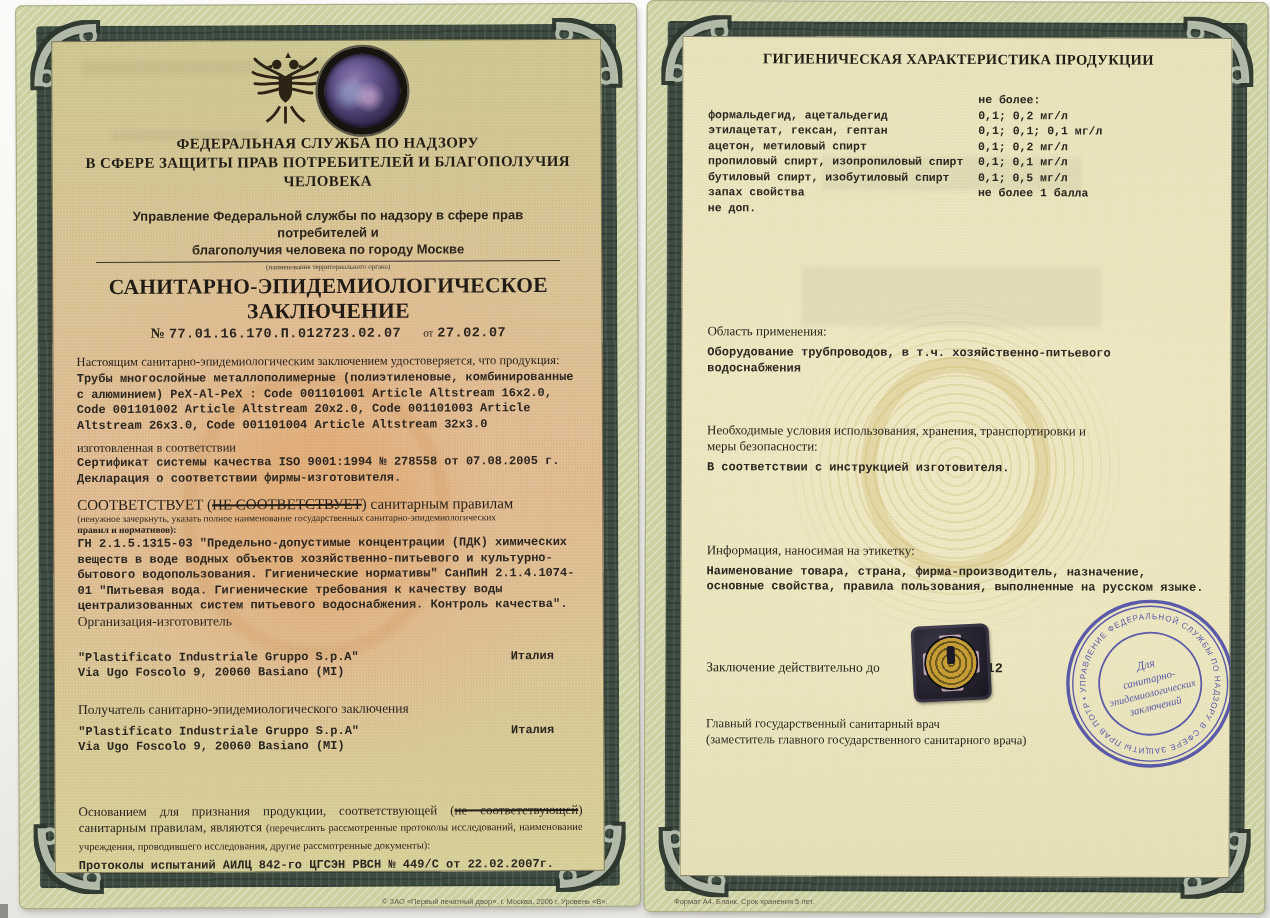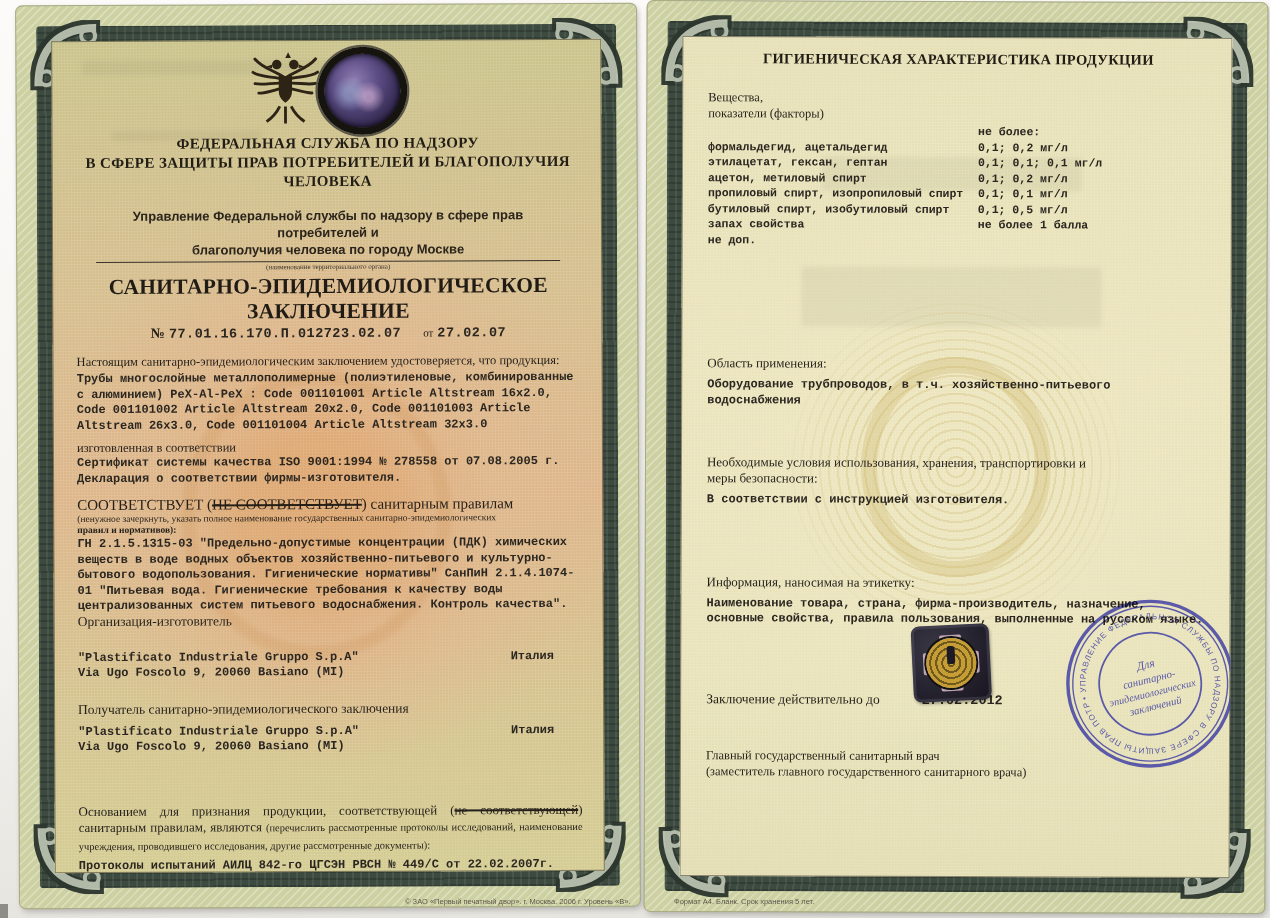"Вещества," div.col-left { html: <div> <div>Вещества,</div> <div>показатели (факторы)</div> </div> -> none }
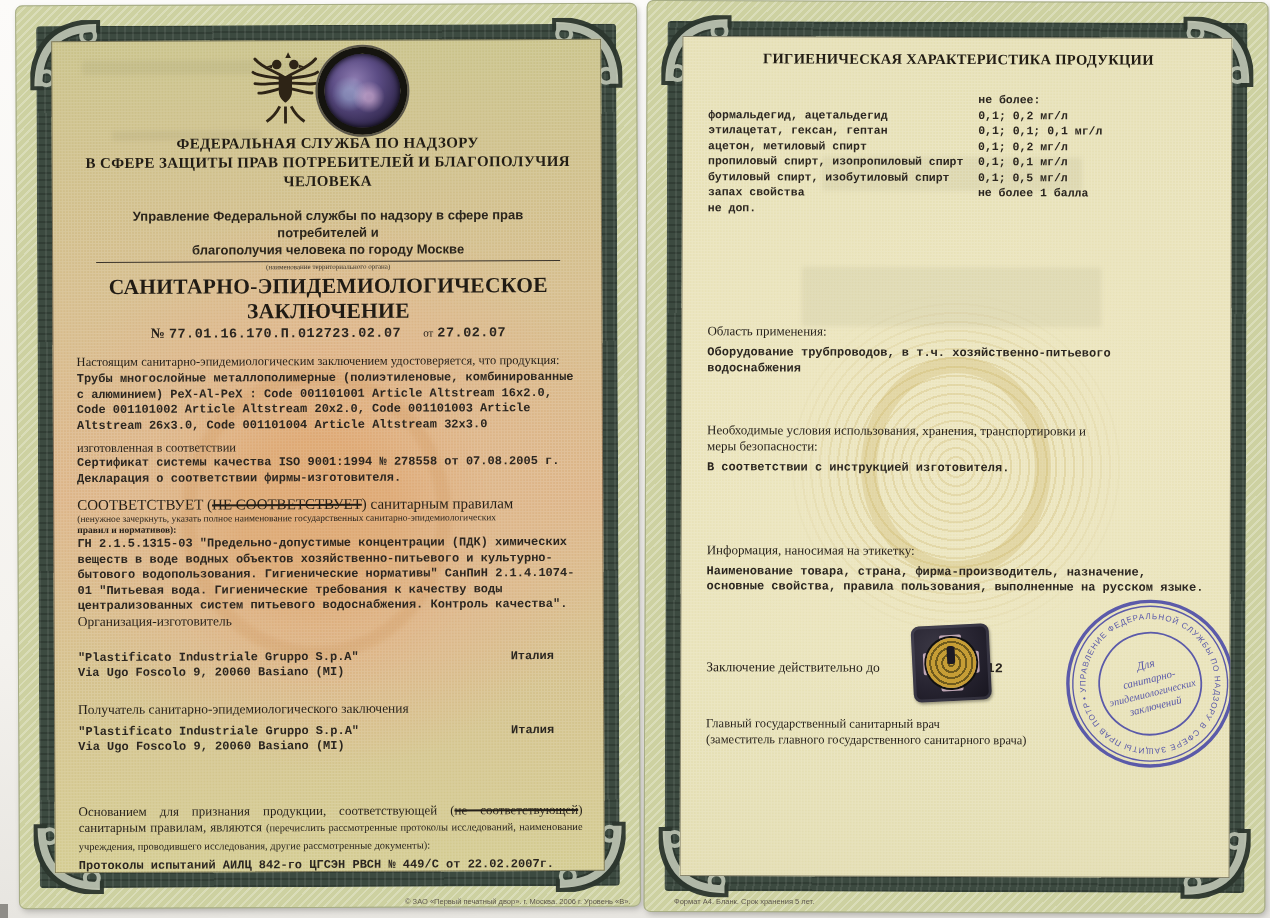"© ЗАО «Первый печатный двор»." div.footer-note { left: 405px -> 382px }
